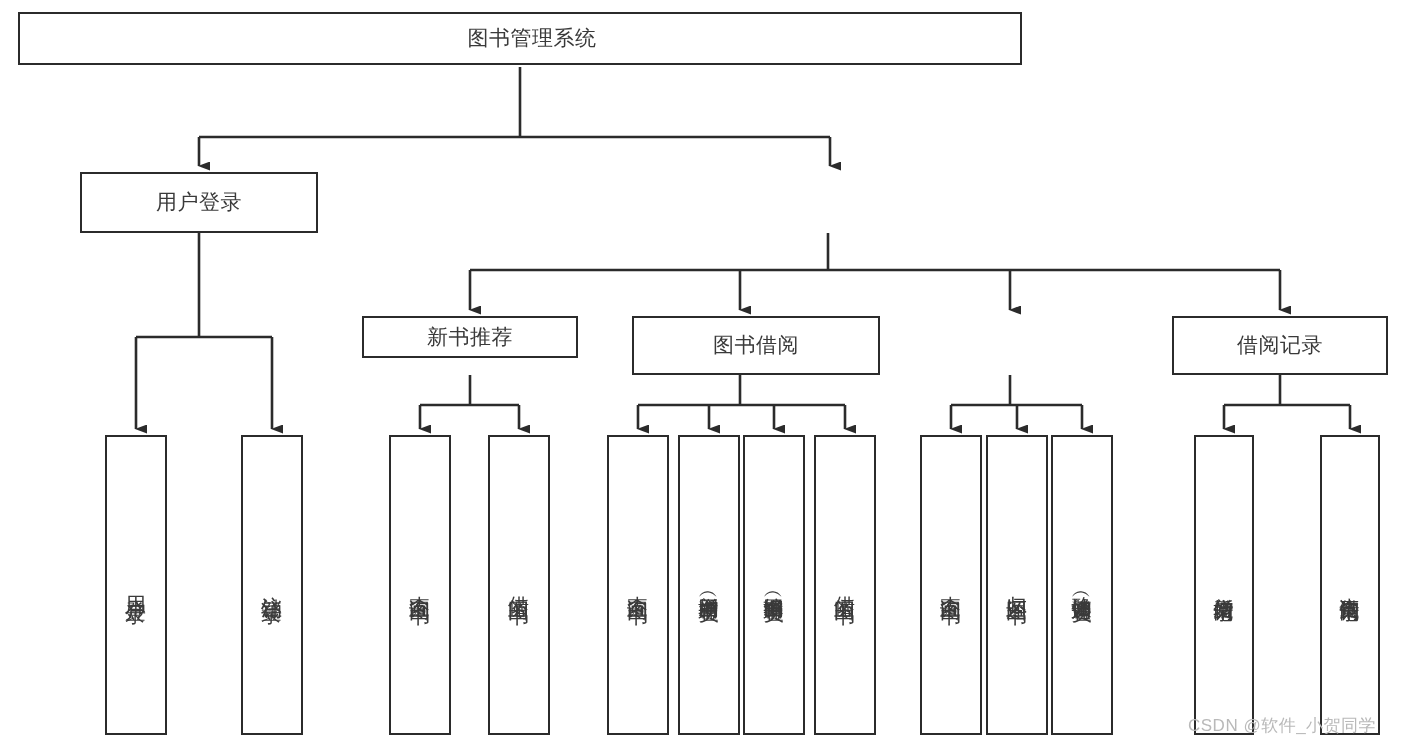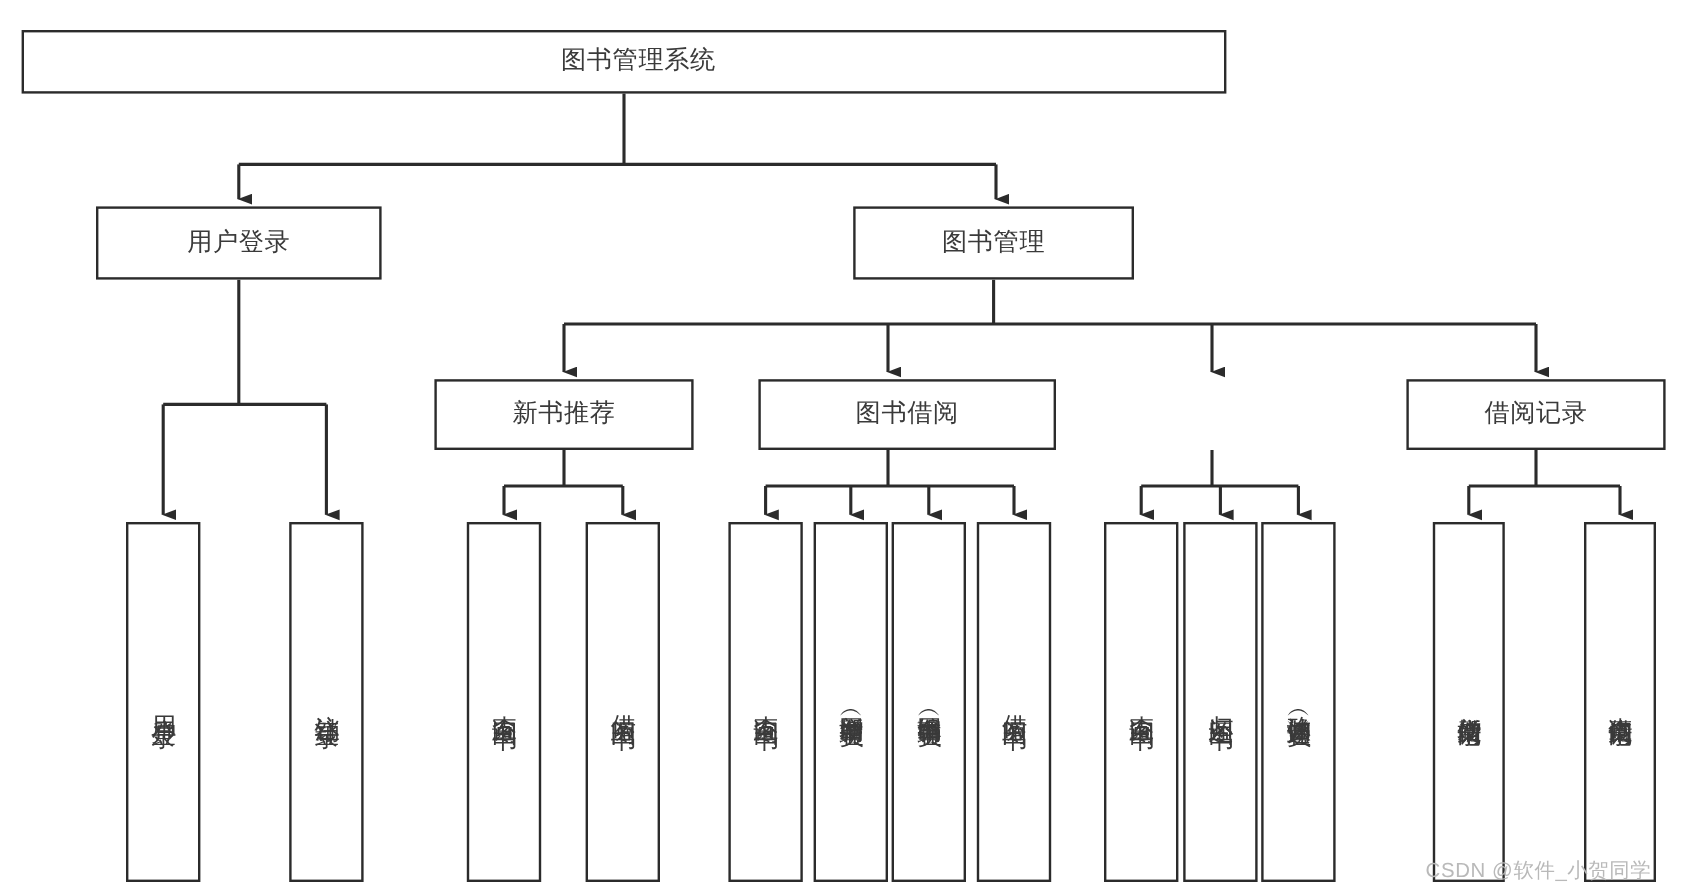"图书管理系统" div.node { top: 25px -> 12px }
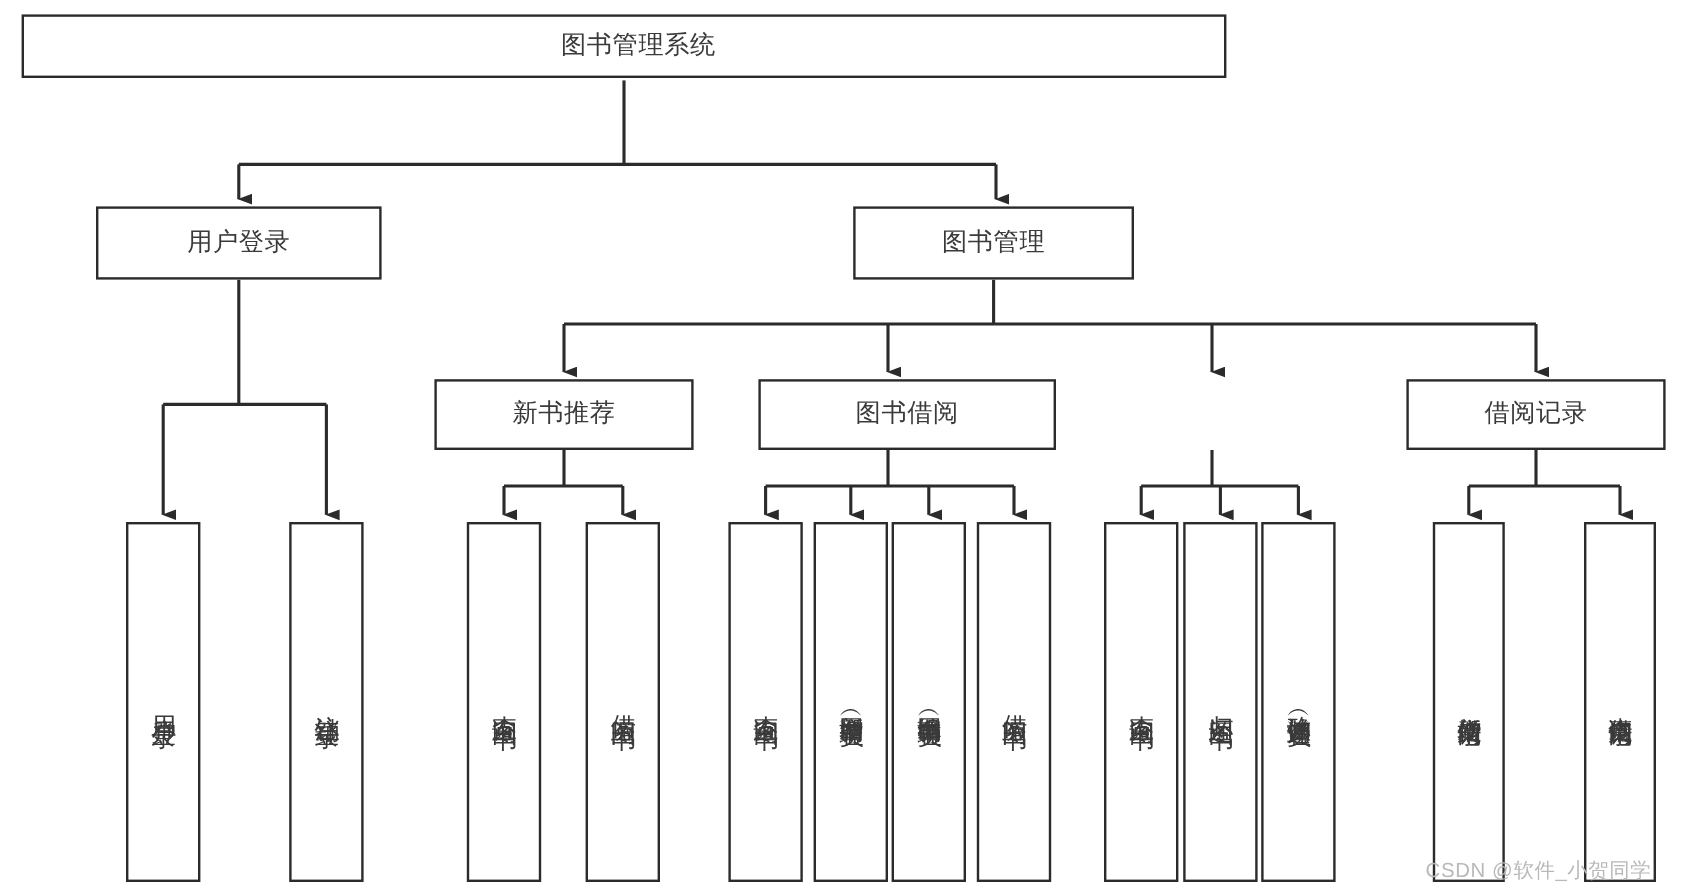"图书管理" div.node { html: <div> <span>图书管理</span> </div> -> none }
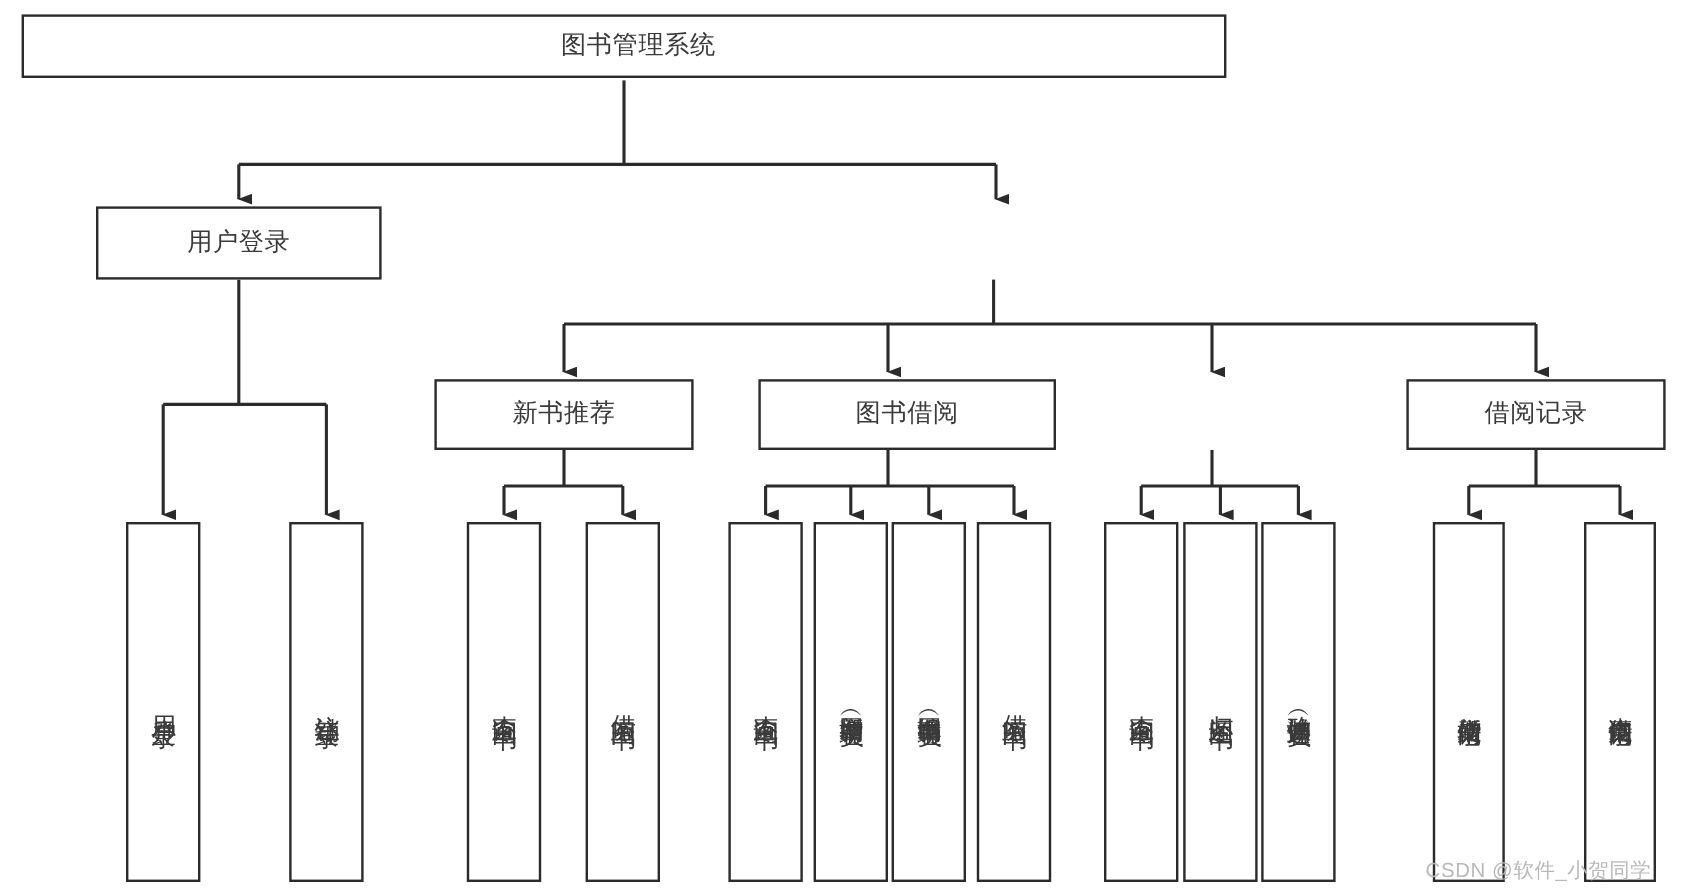"新书推荐" div.node { height: 59px -> 42px }
